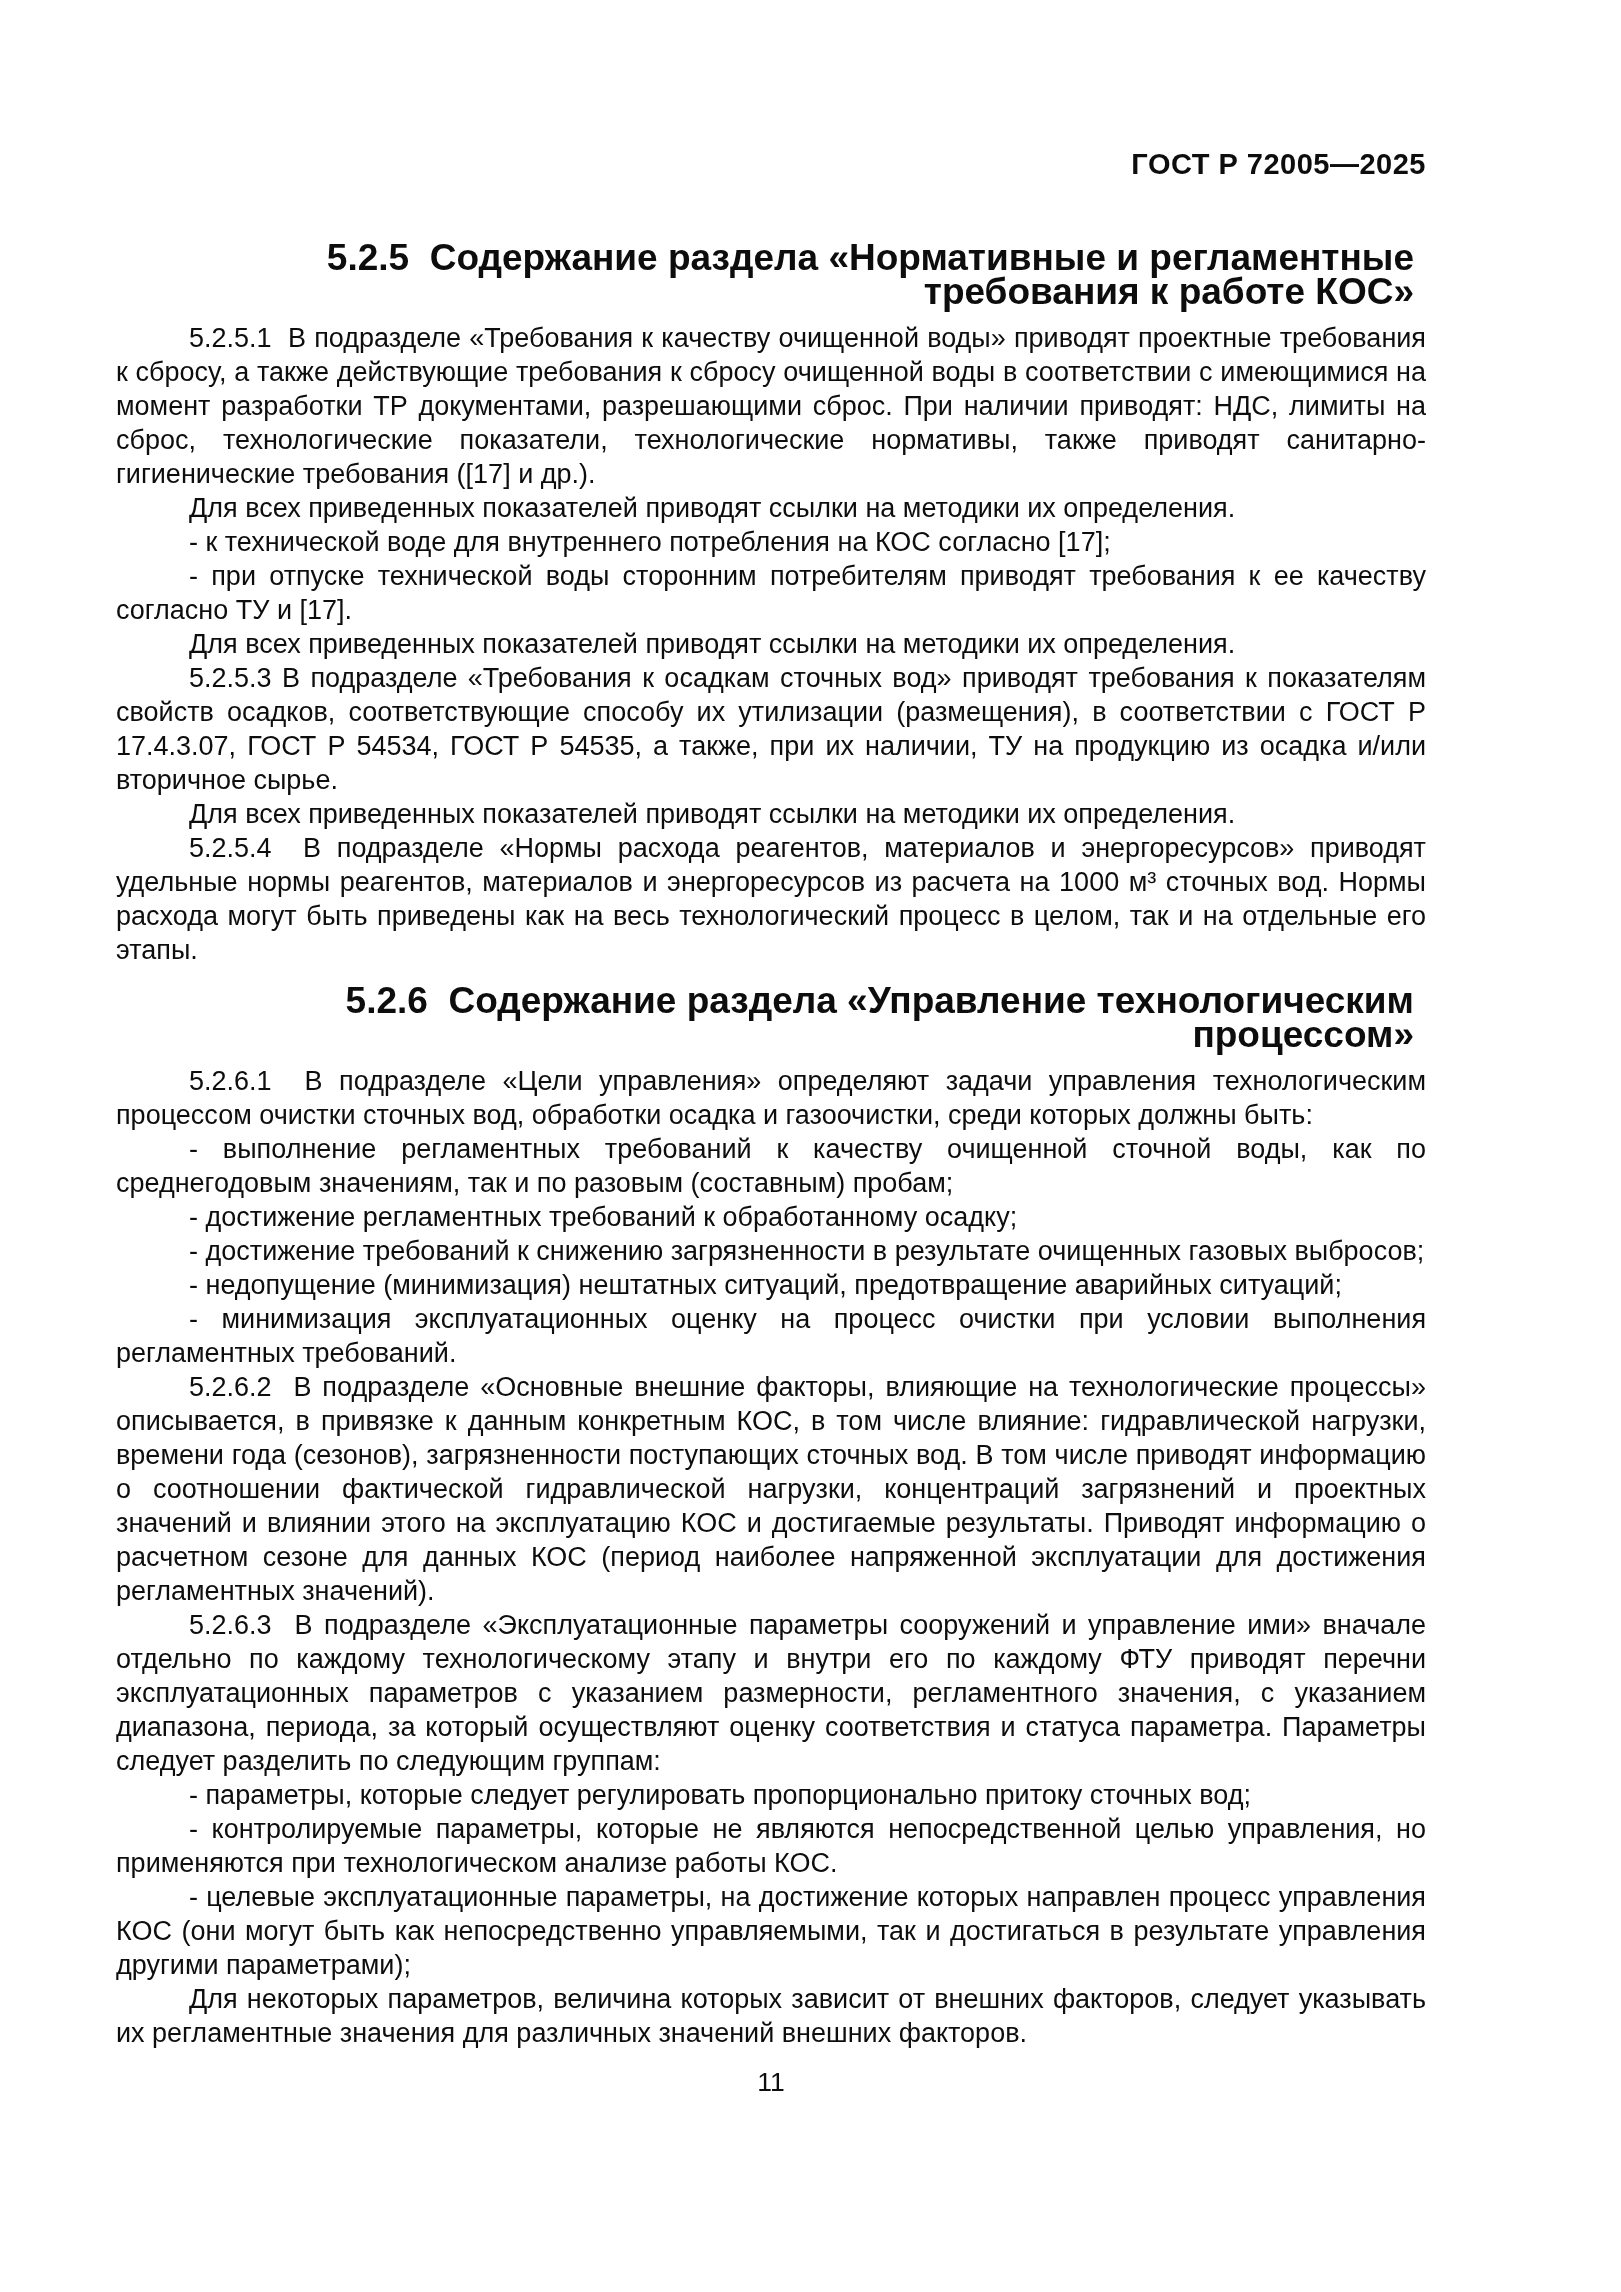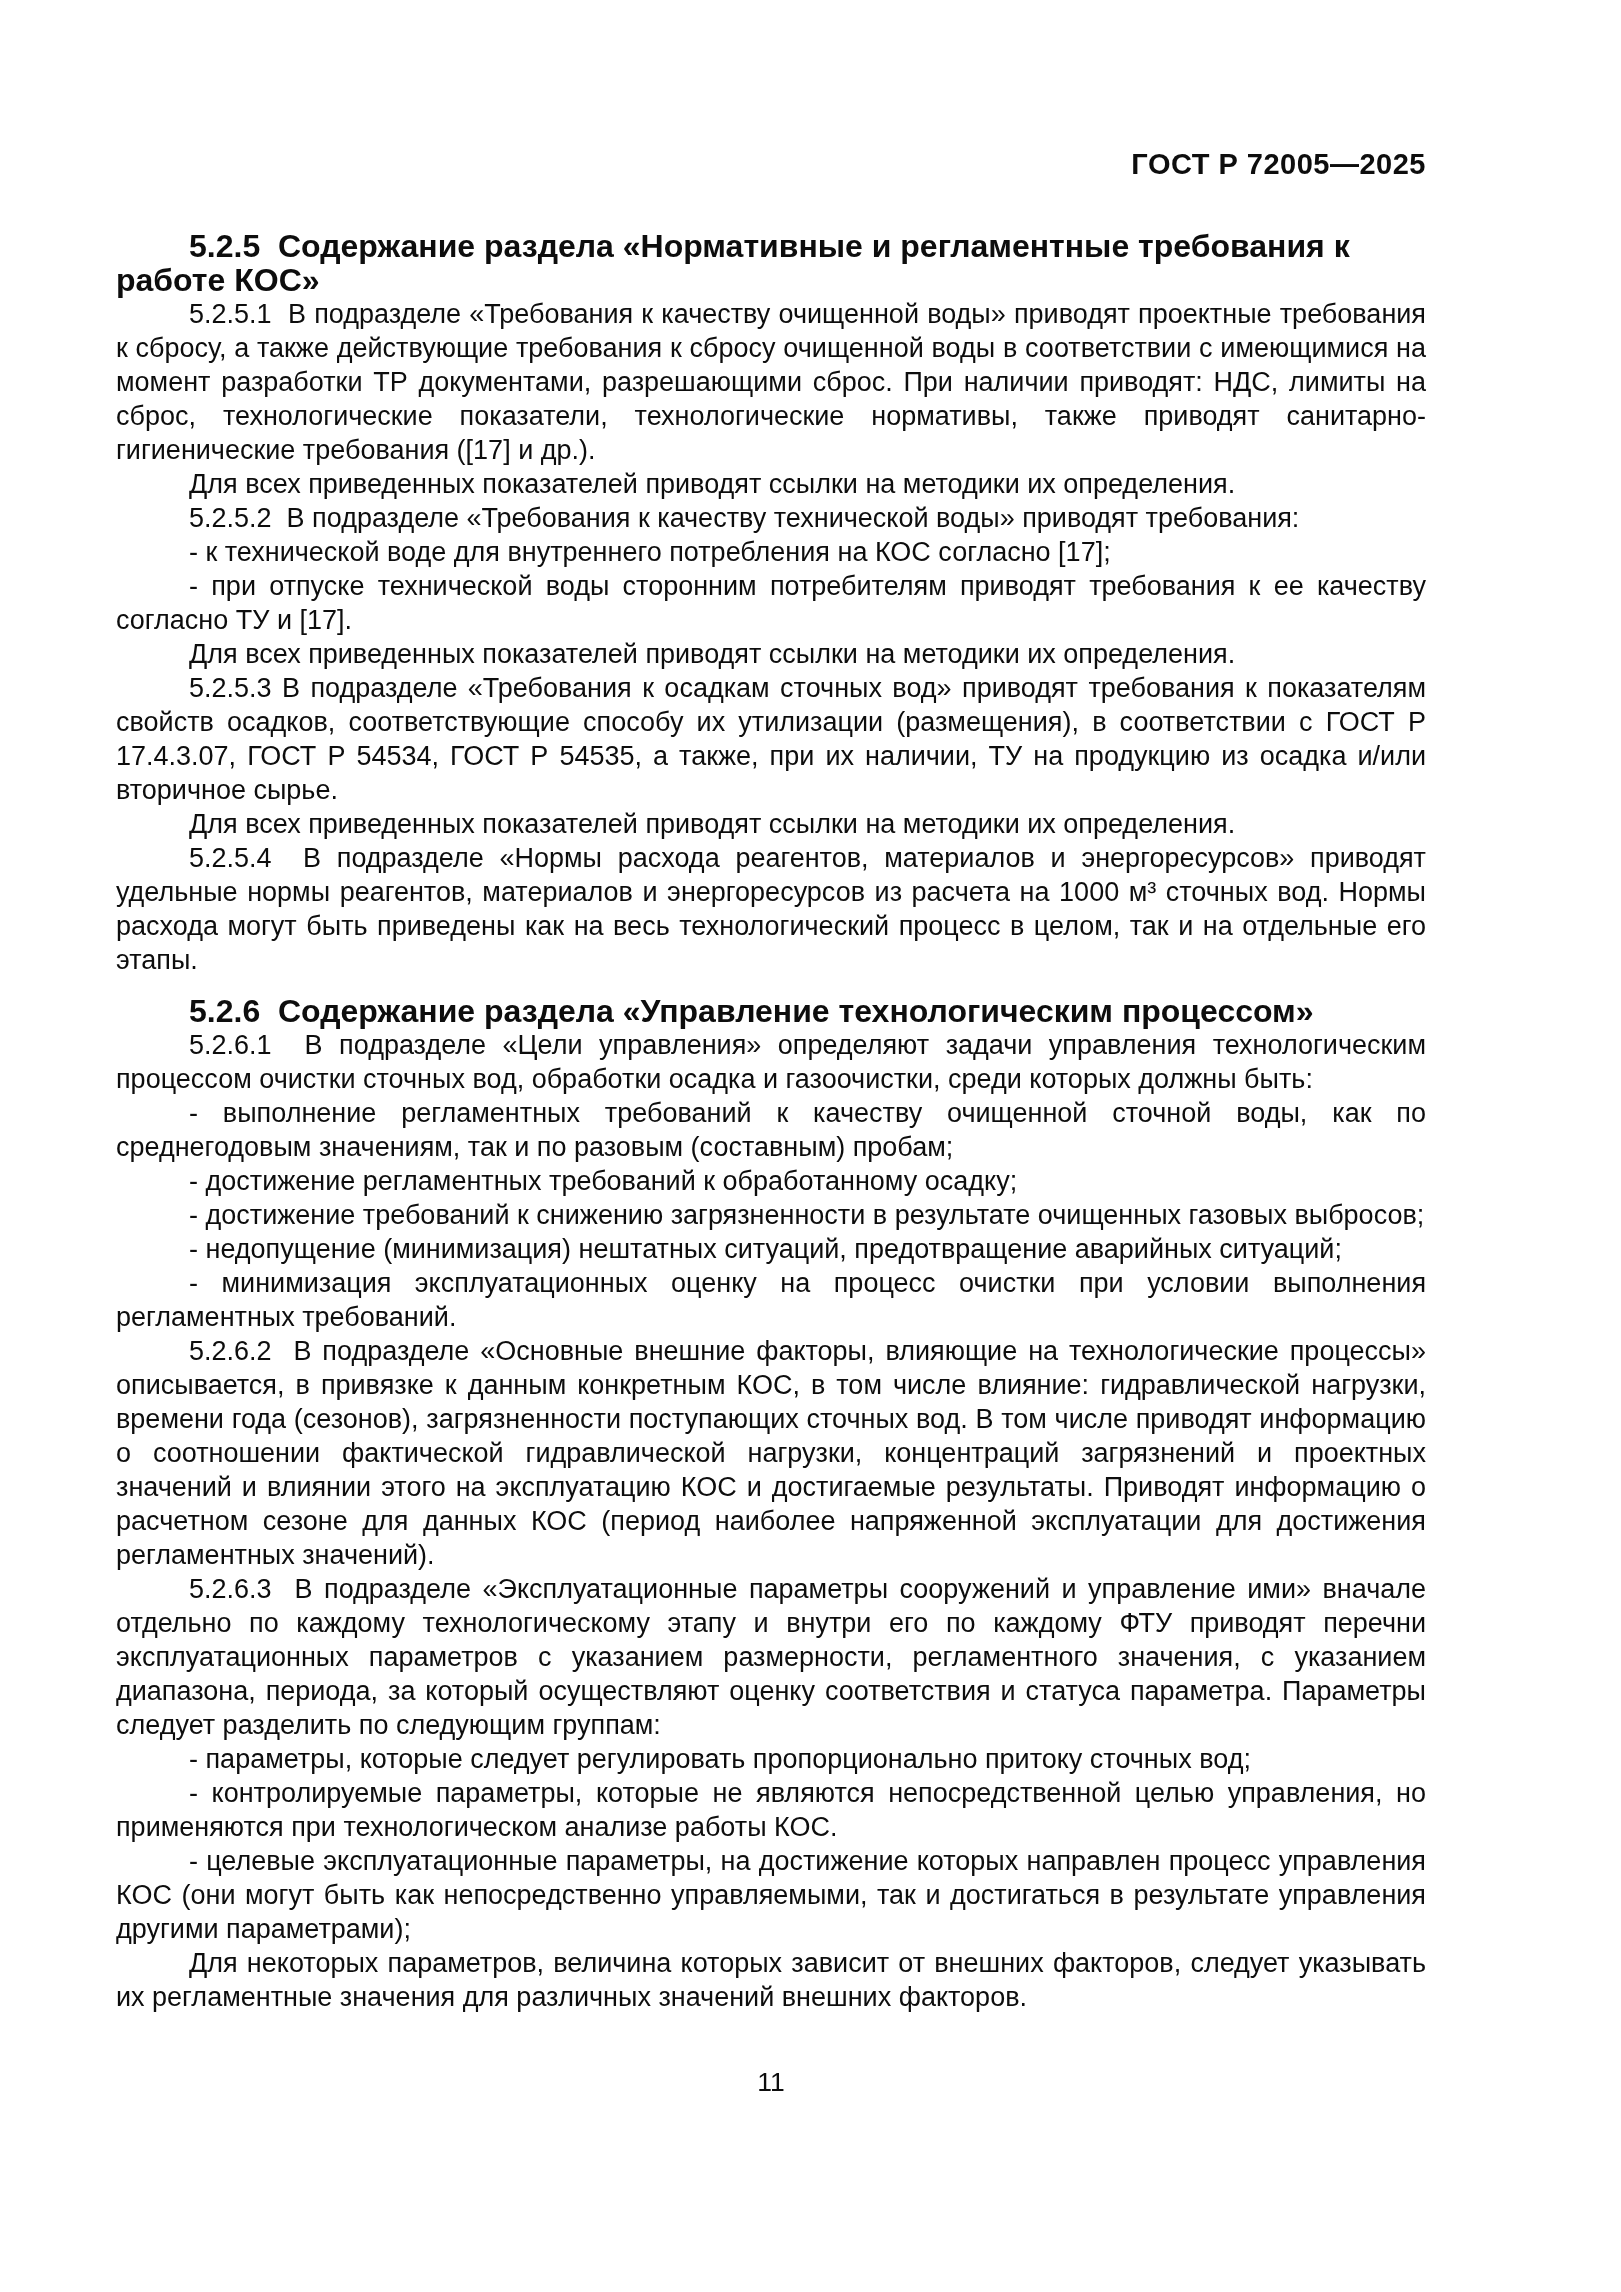"5.2.5 Содержание раздела «Нормативные и" .heading { font-size: 32px -> 37px; margin: 0 -> 12px; text-align: none -> right }
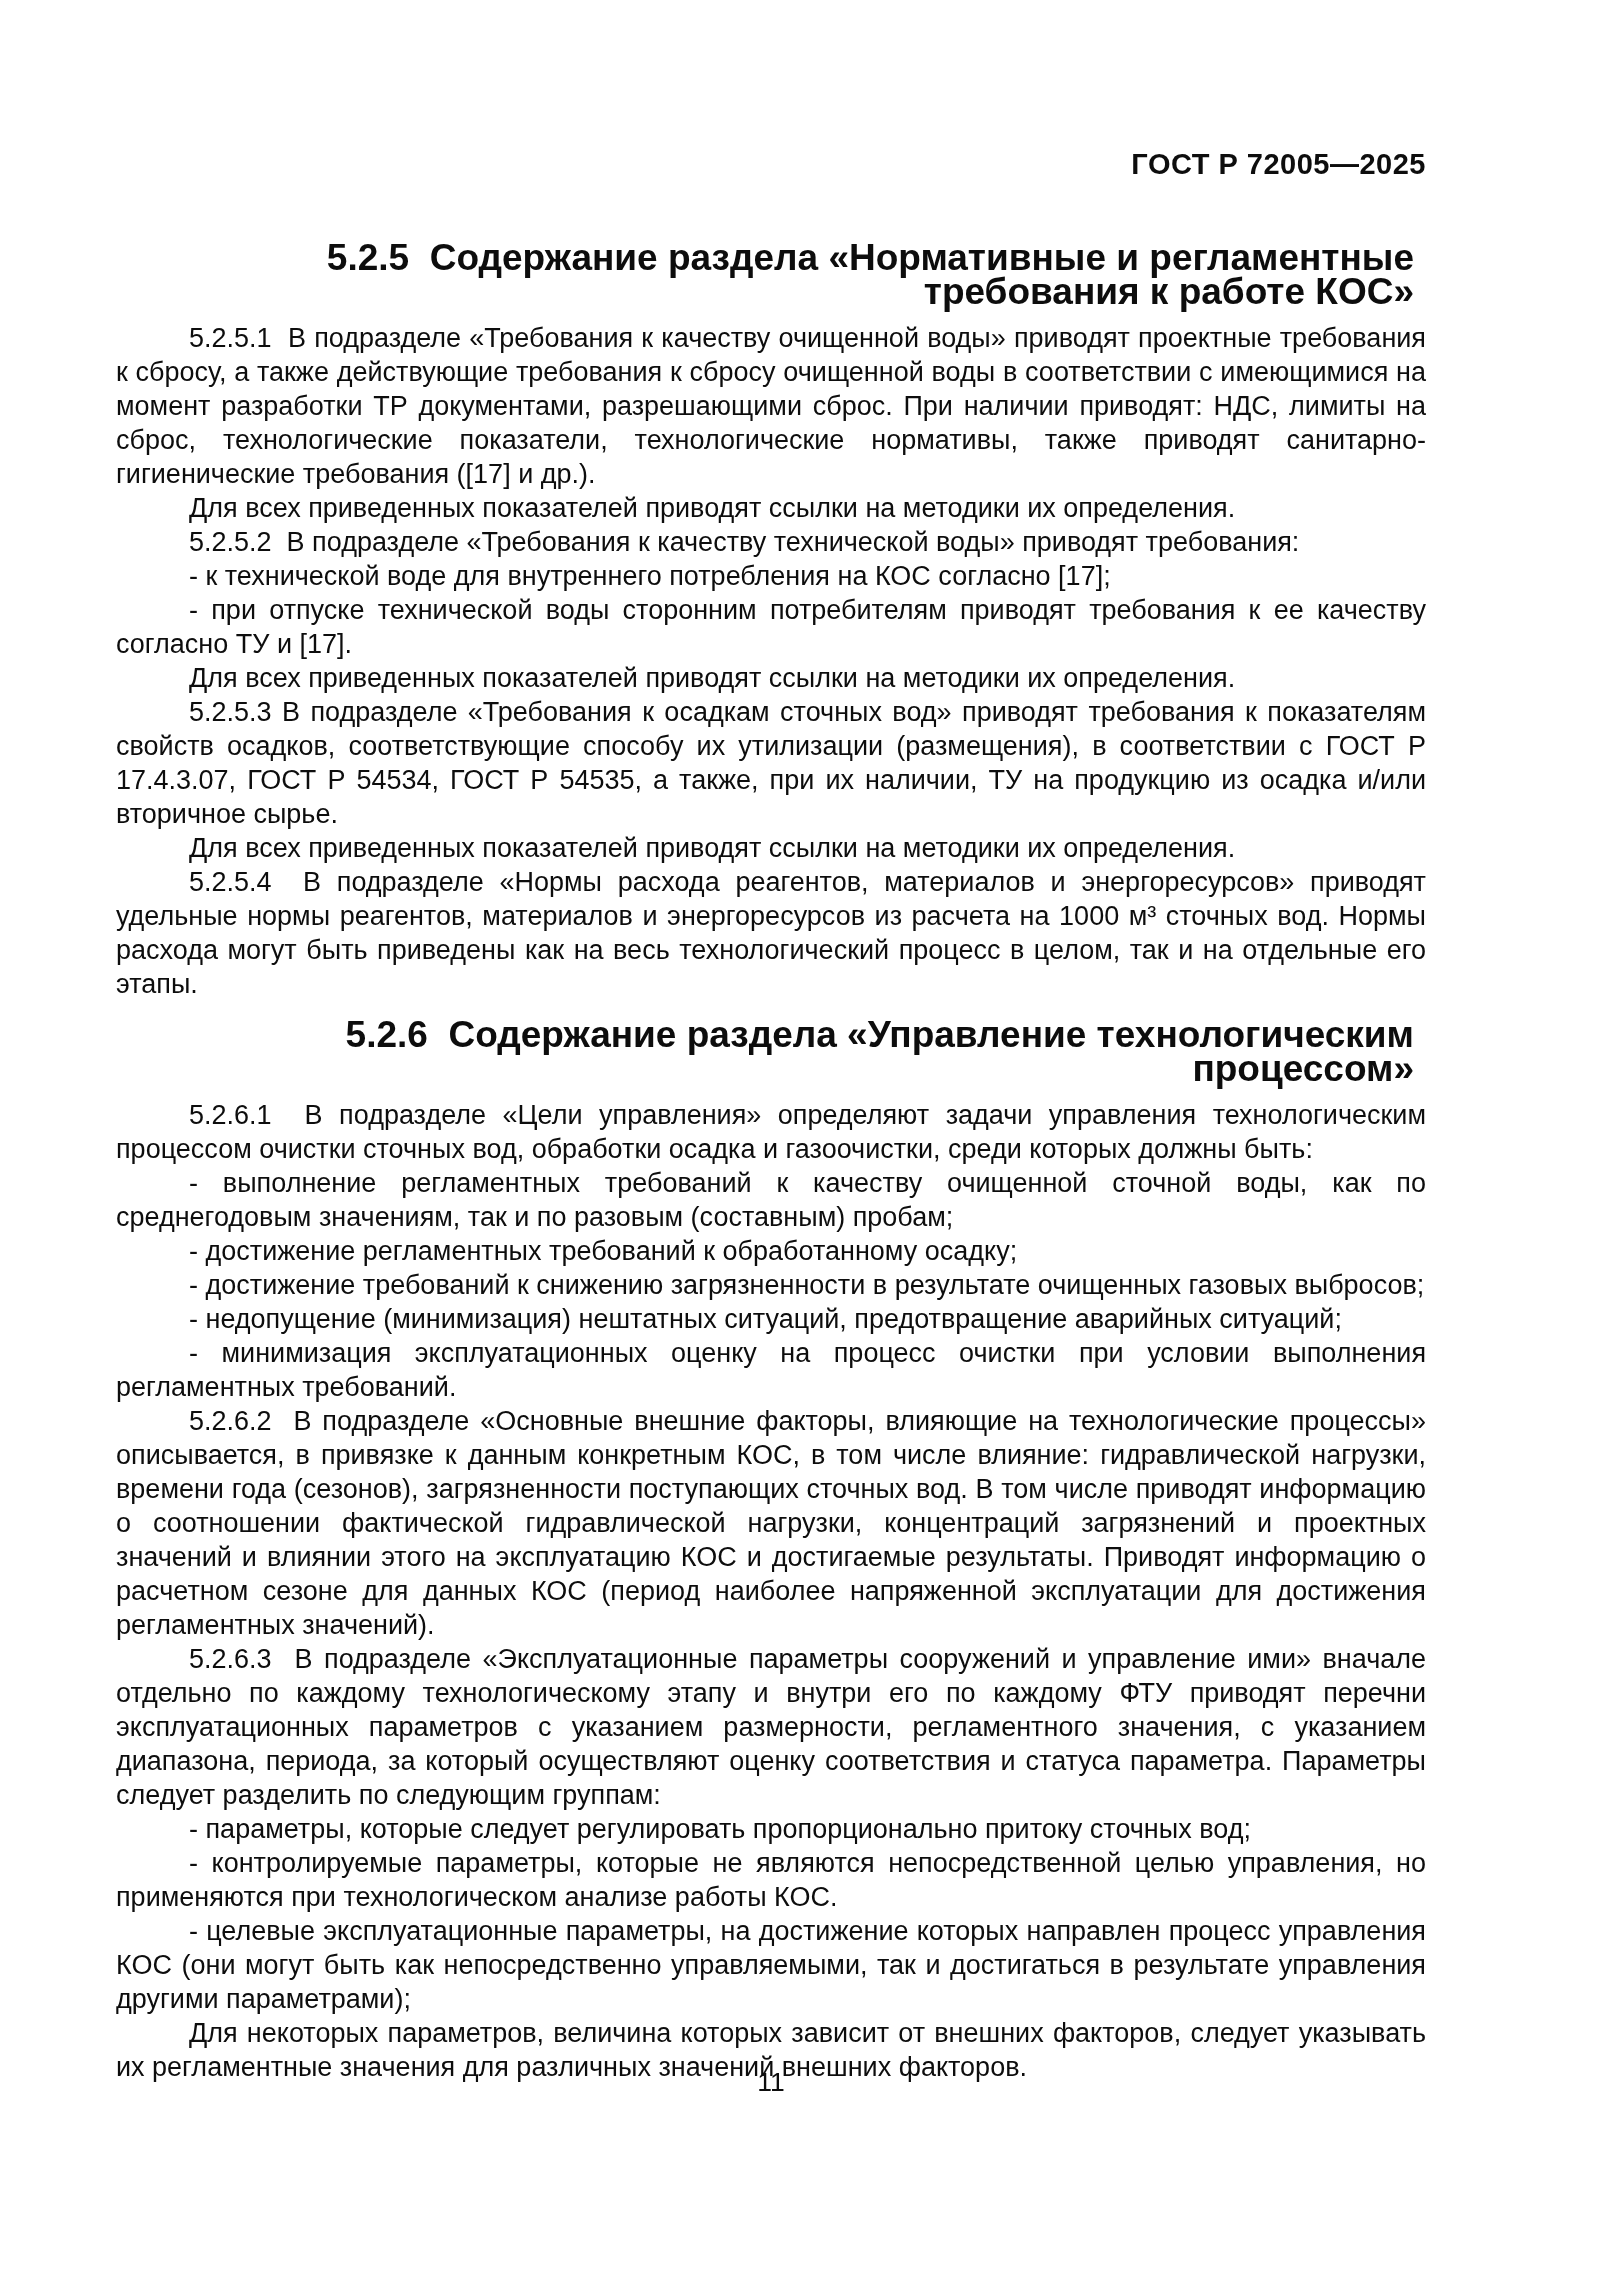"5.2.5.2 В подразделе «Требования к" p.para { html: <p>5.2.5.2&nbsp; В подразделе «Требования к качеству технической воды» приводят требования:</p> -> none }
